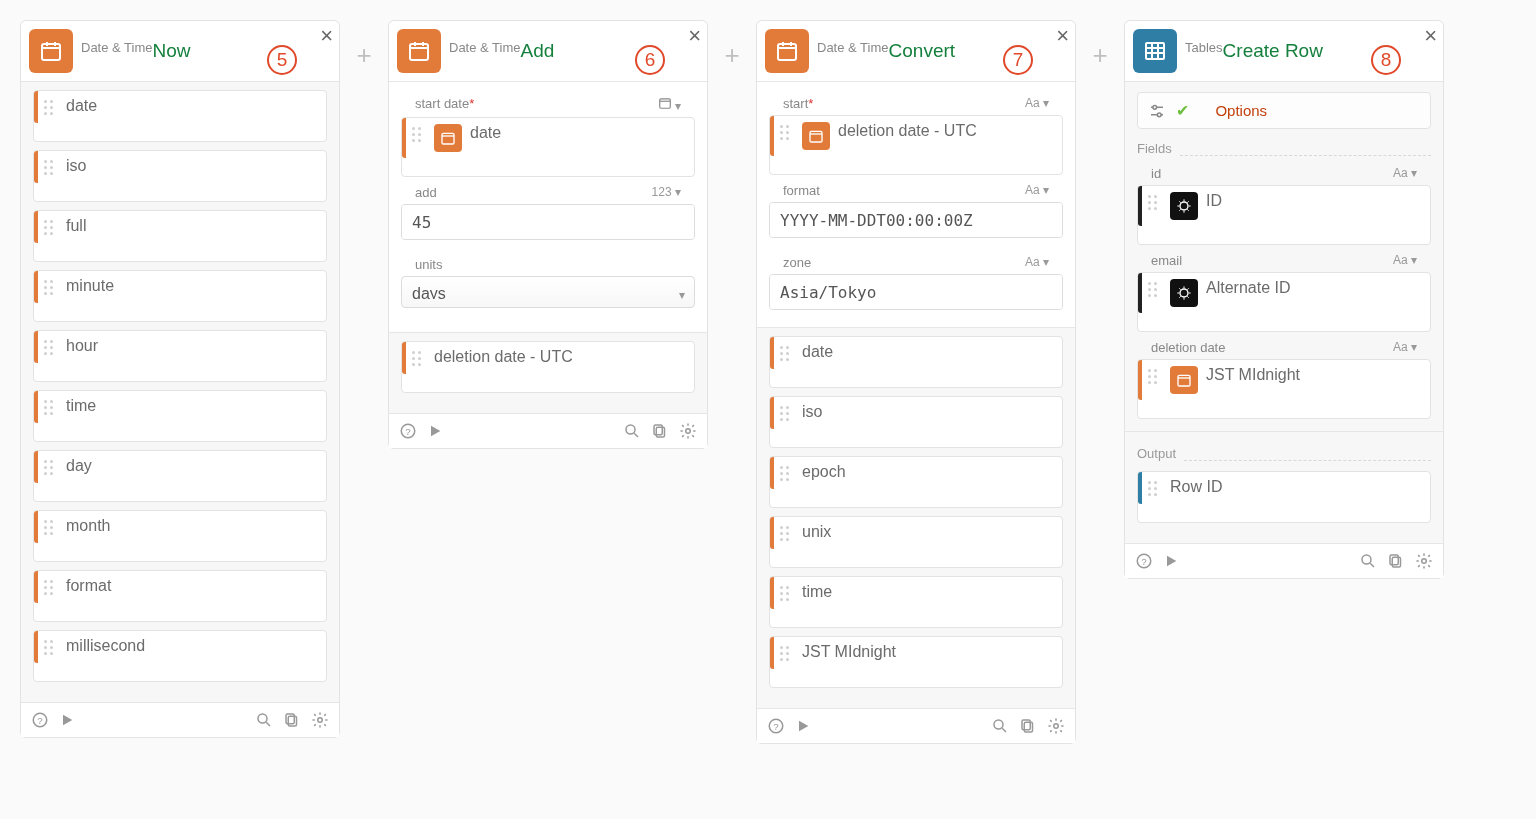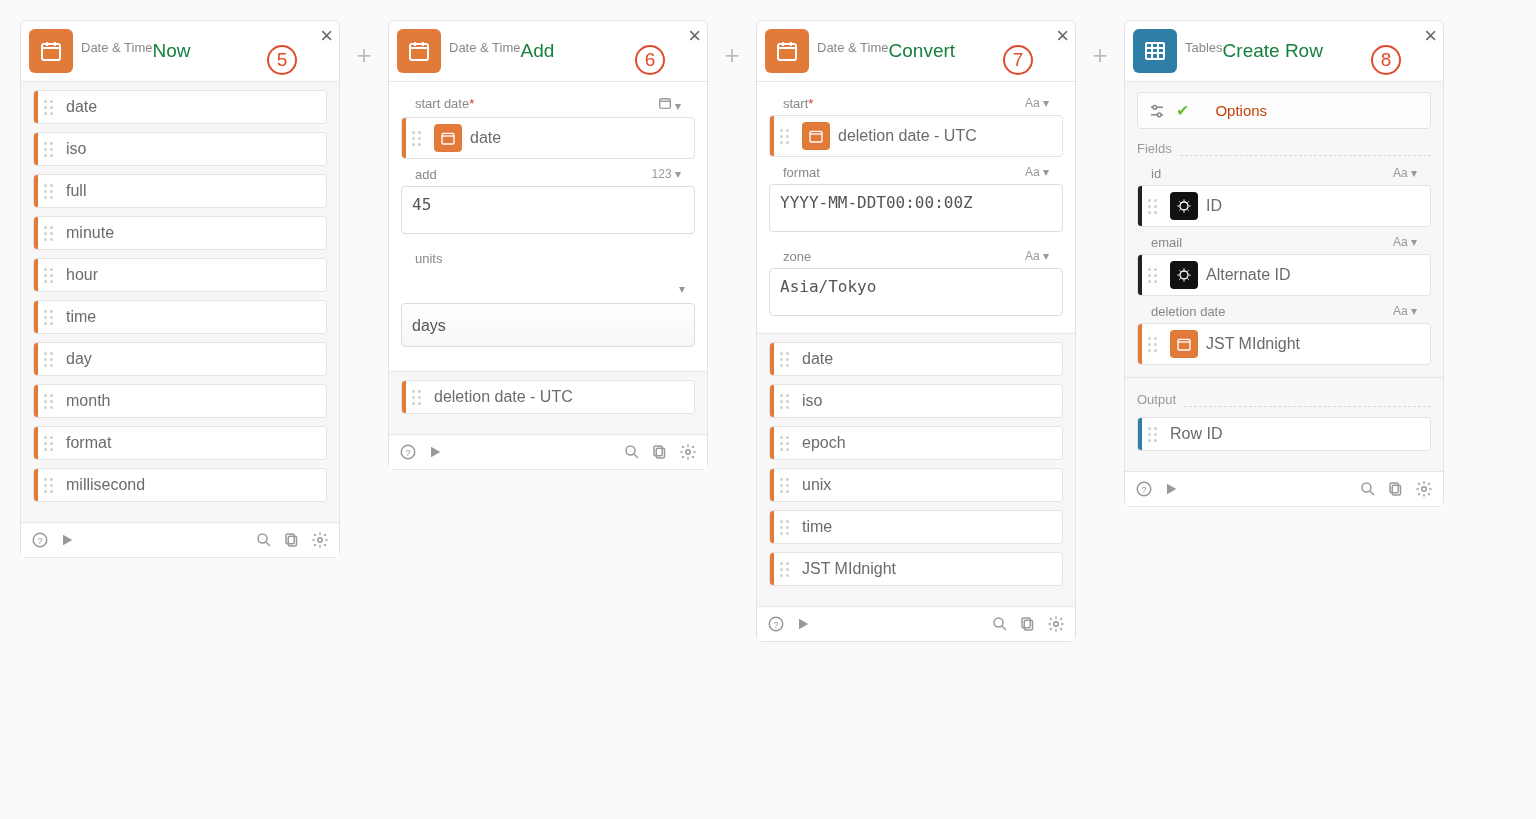"date" .pill { align-items: center -> flex-start; padding: 6px 8px 6px 4px -> 6px 8px 24px 4px }
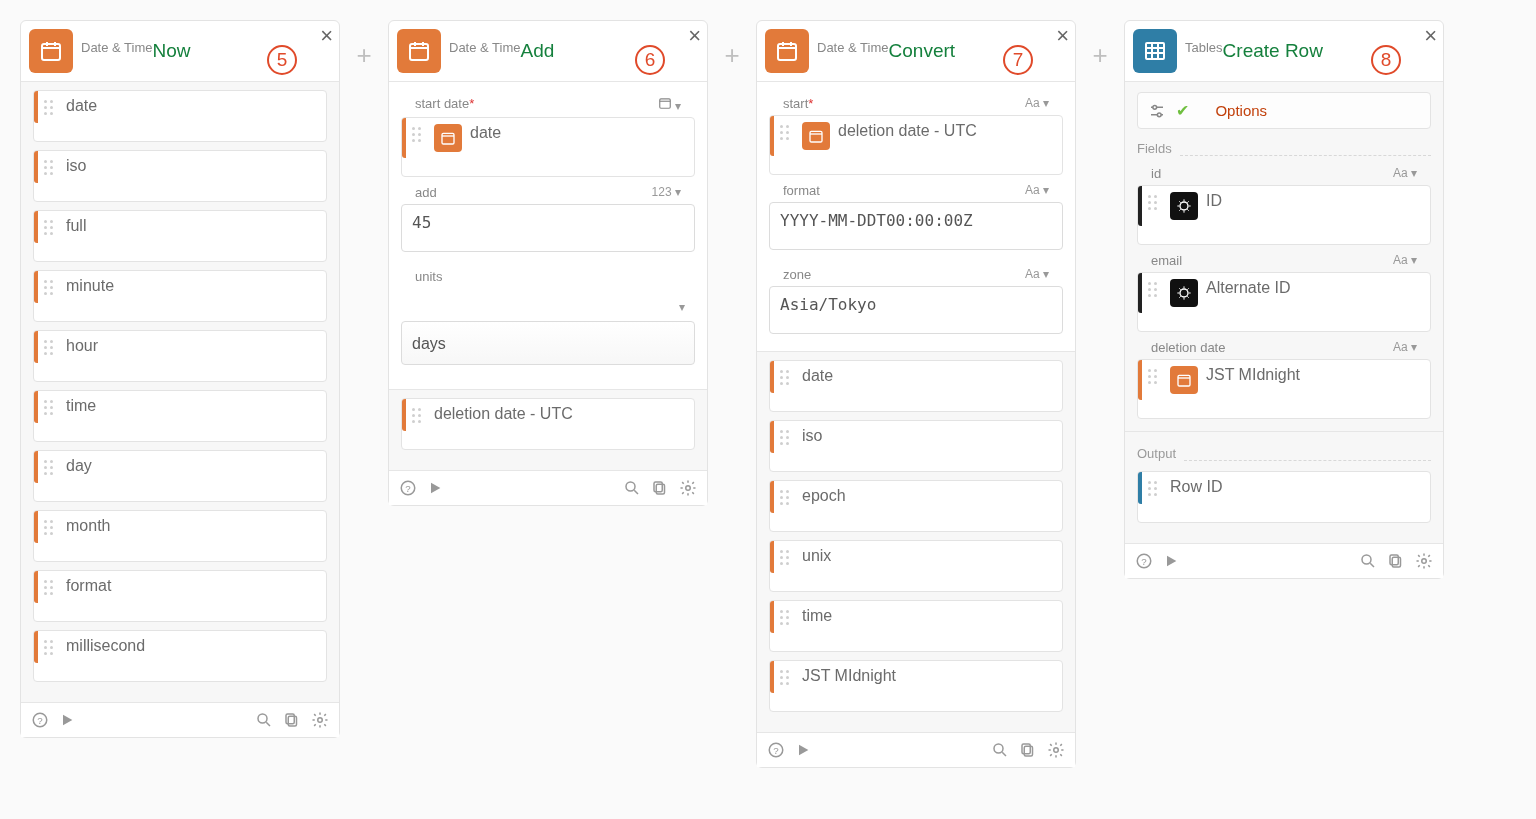"45" .text-input { height: 48px -> 36px }
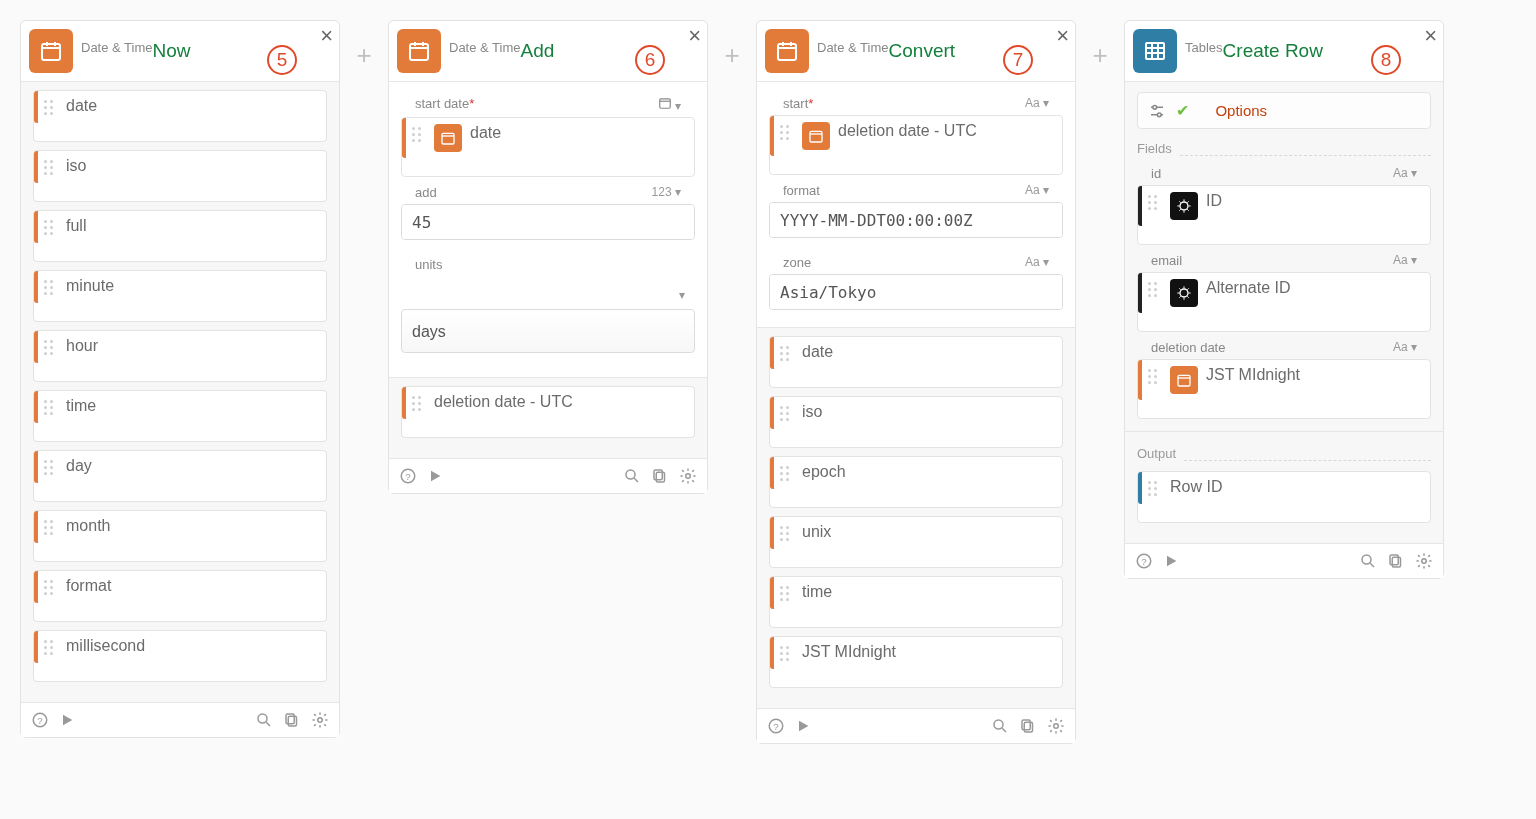"days" .select-input { height: 44px -> 32px; margin-top: 33px -> none }
